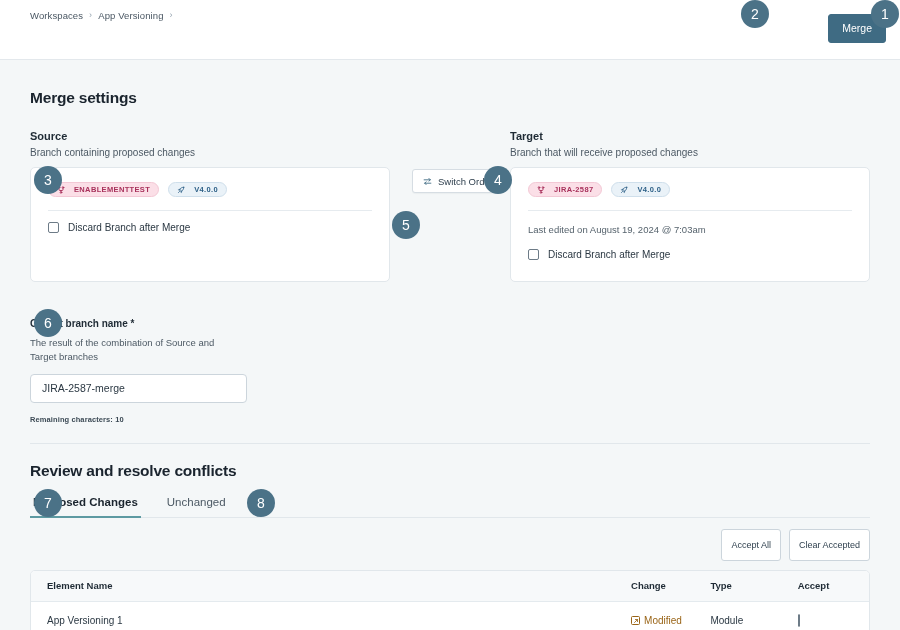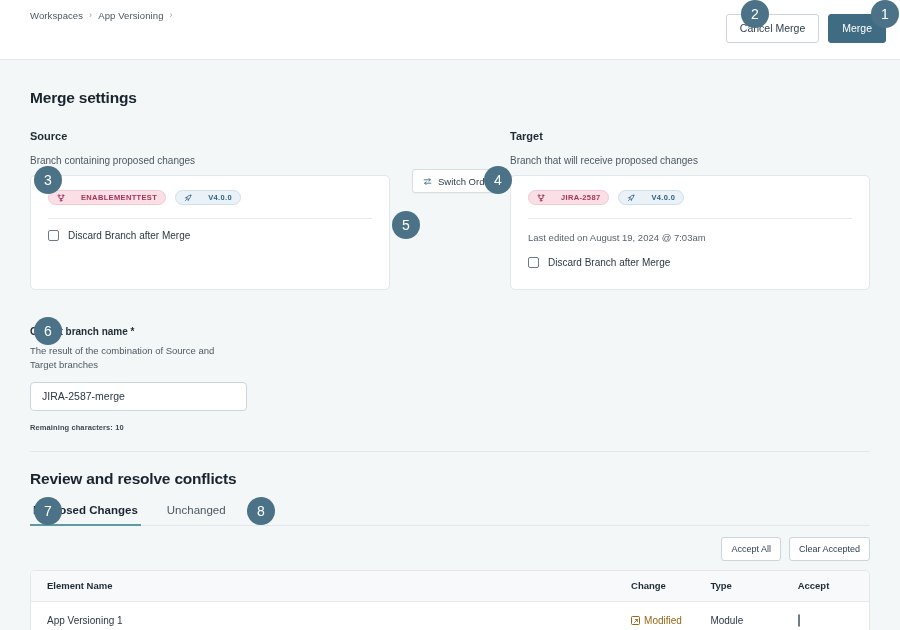"Cancel Merge" button.btn { html: <button>Cancel Merge</button> -> none }
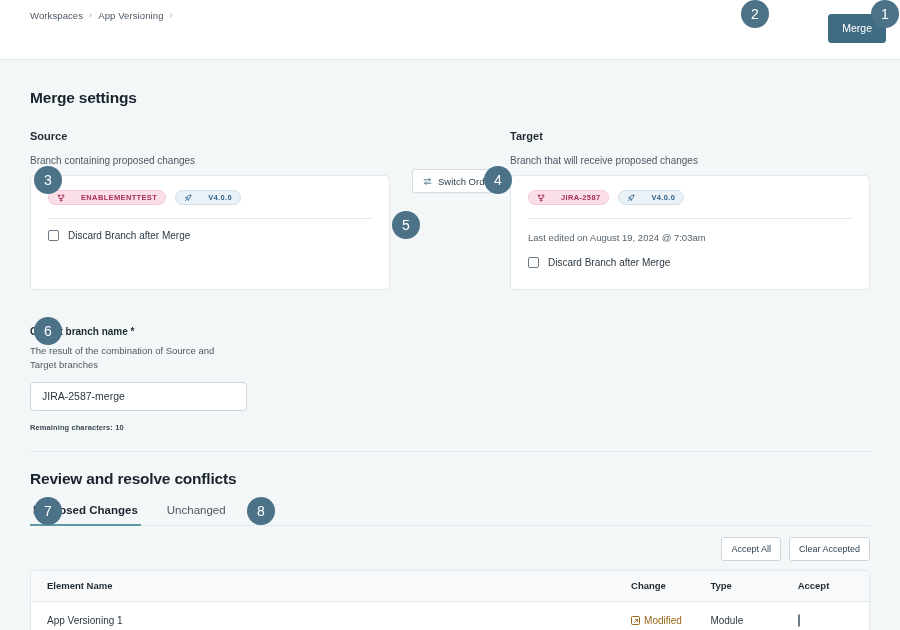"Branch containing proposed changes" .panel-sub { margin-top: 10px -> 2px }
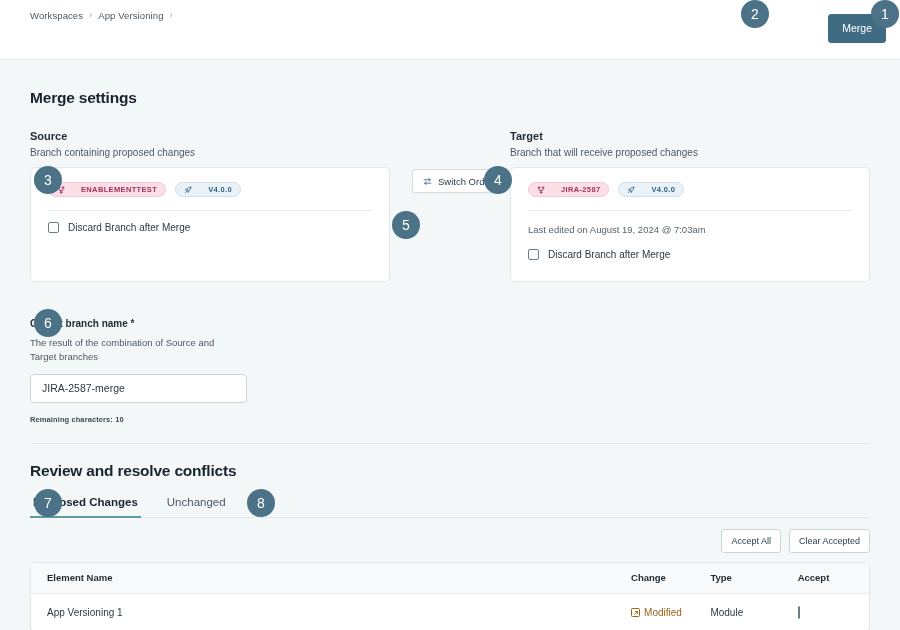"ENABLEMENTTEST" .chip { gap: 16px -> 9px }
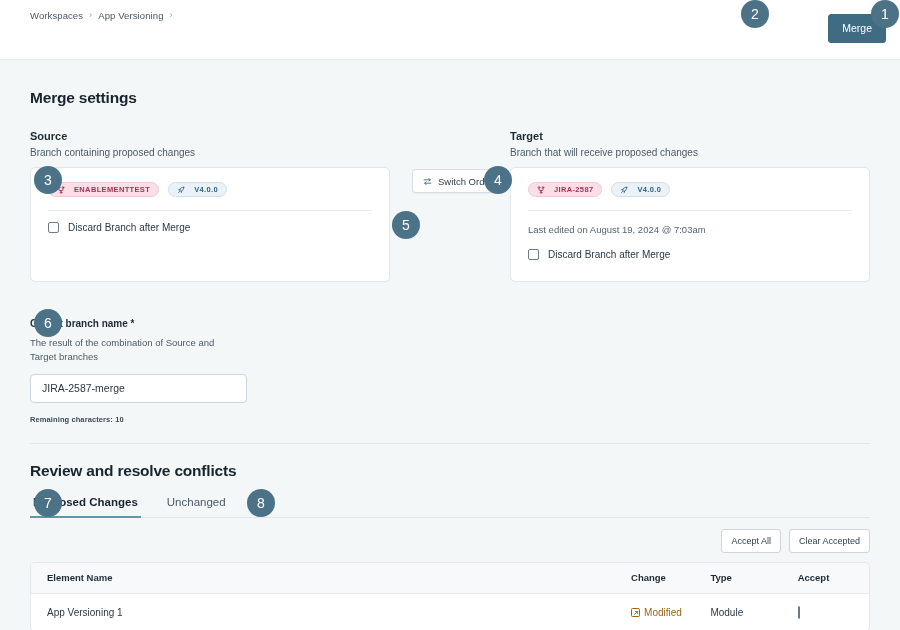"Accept All" .btn-small { height: 24px -> 32px }
